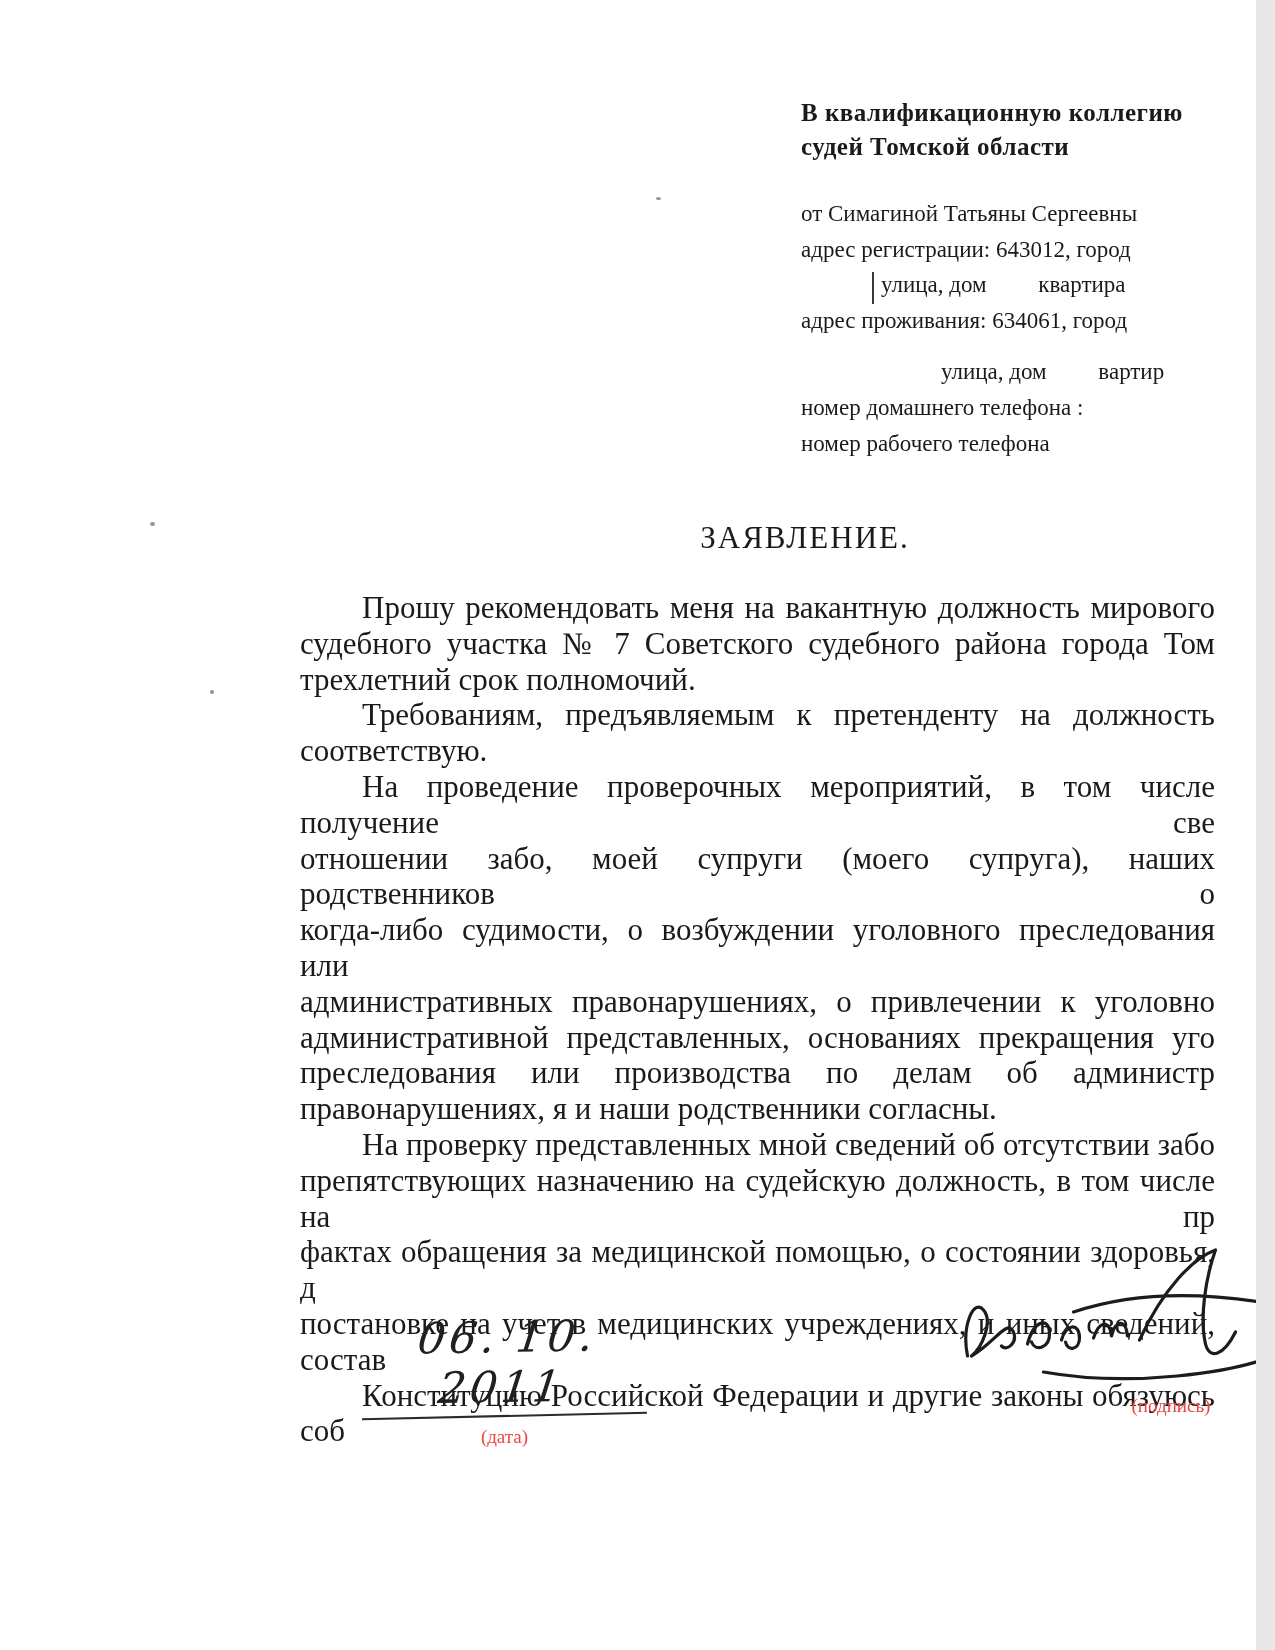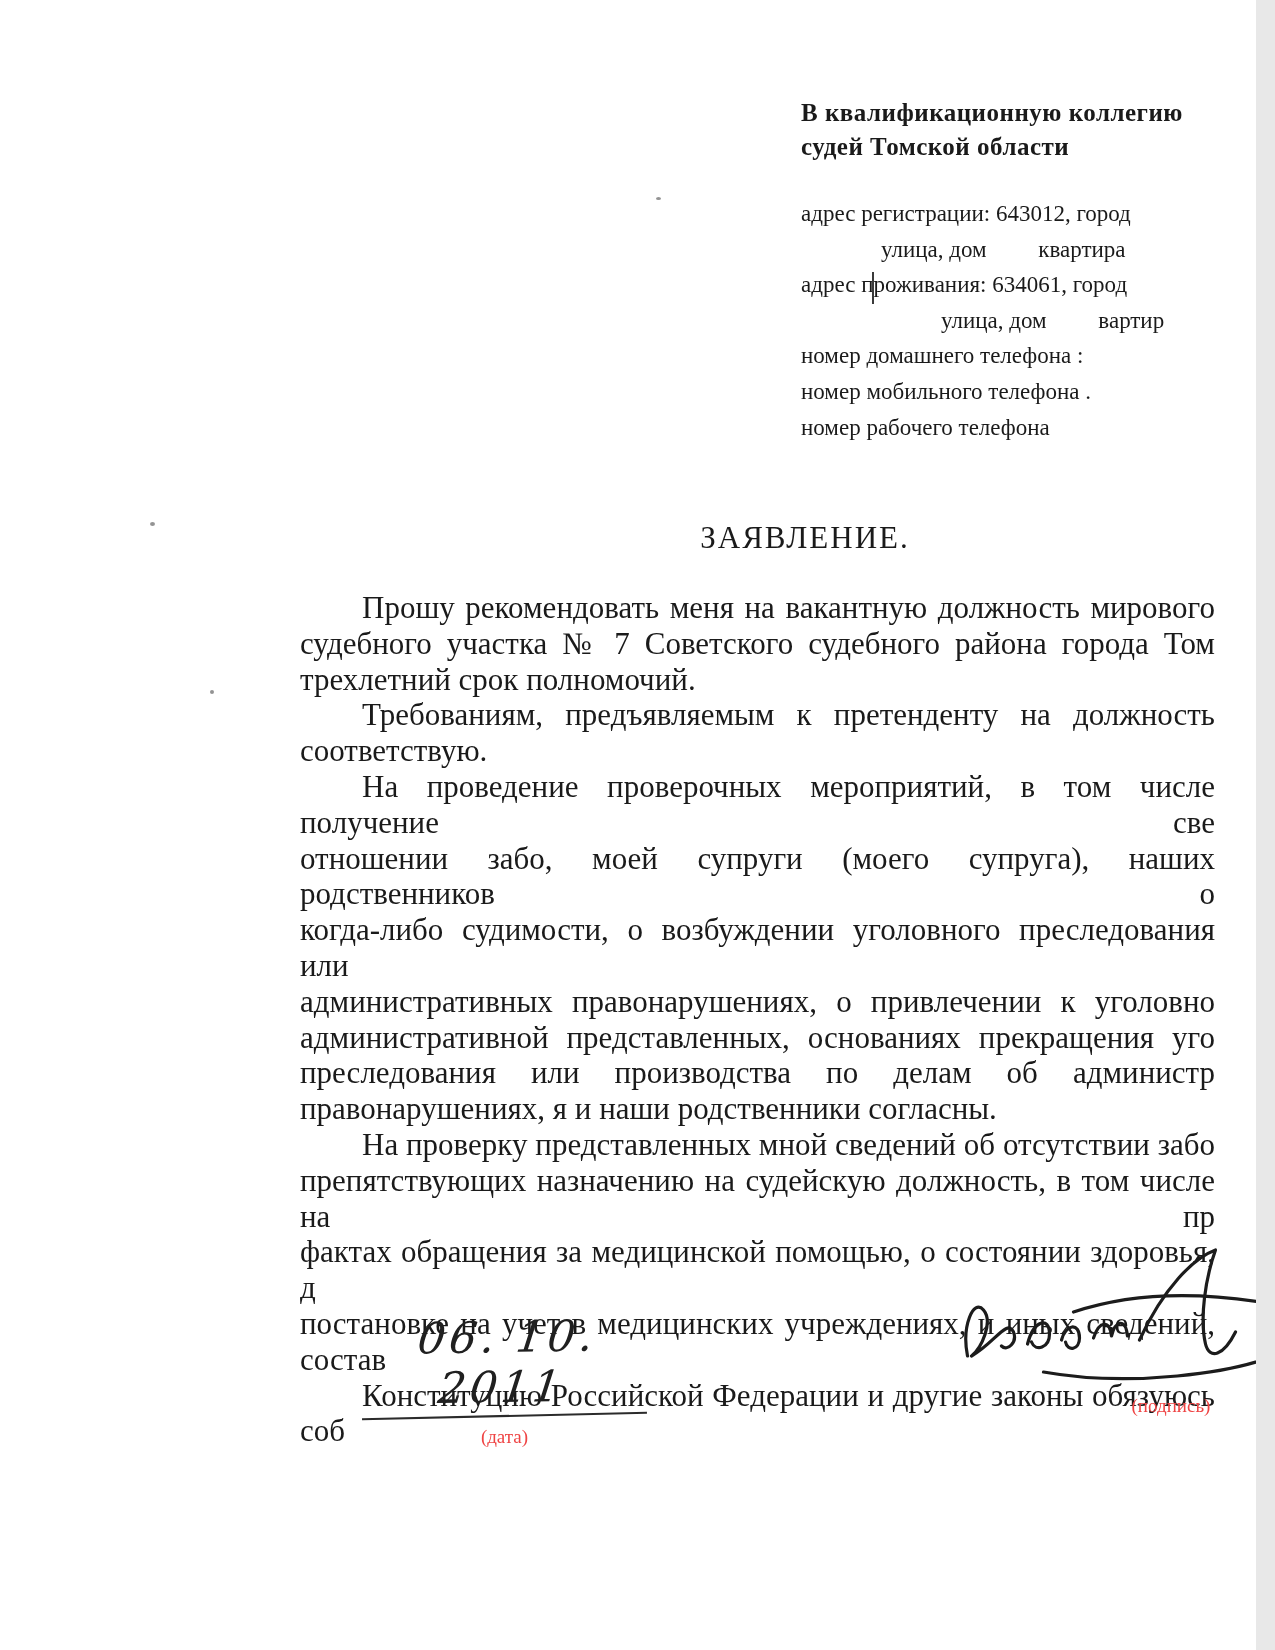"от Симагиной Татьяны Сергеевны" div.from-line { html: none -> <div>от Симагиной Татьяны Сергеевны</div> }
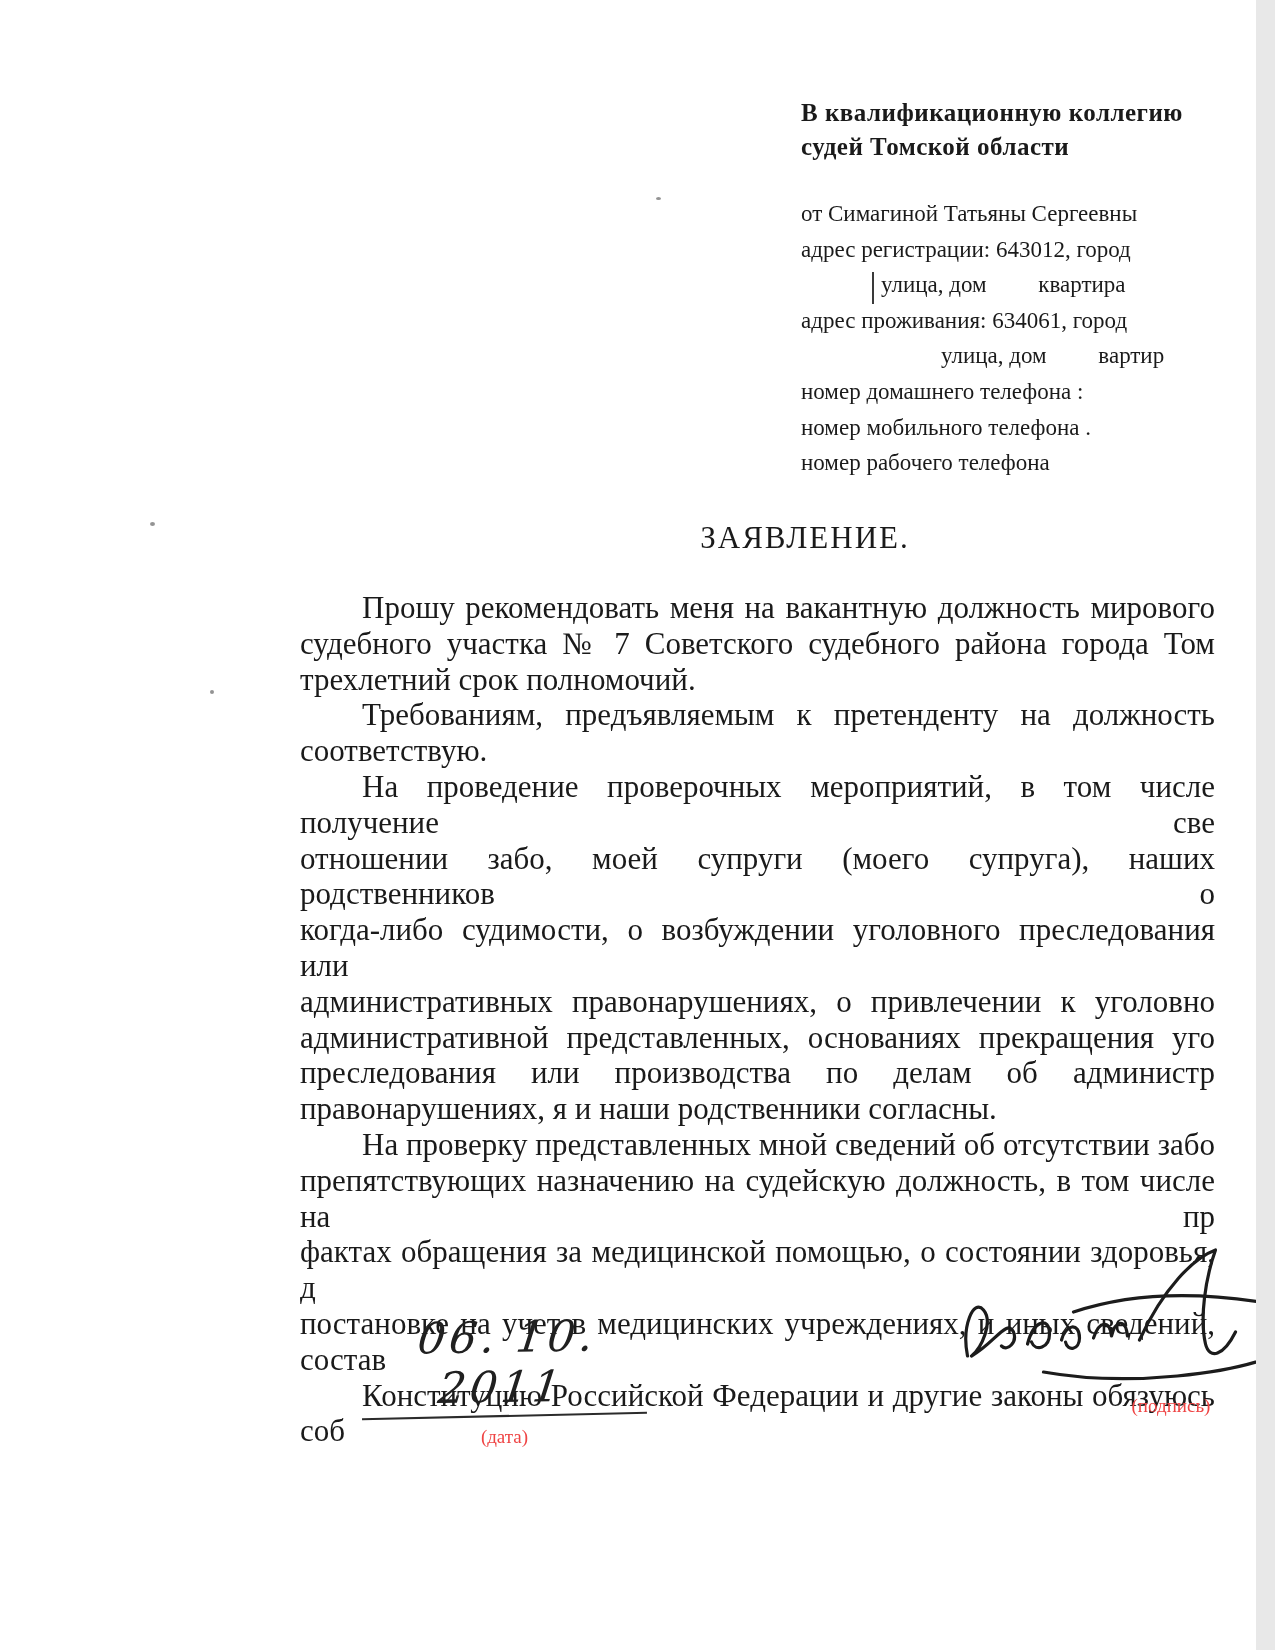"улица, дом вартир" .from-line.ind-2 { margin-top: none -> 16px }
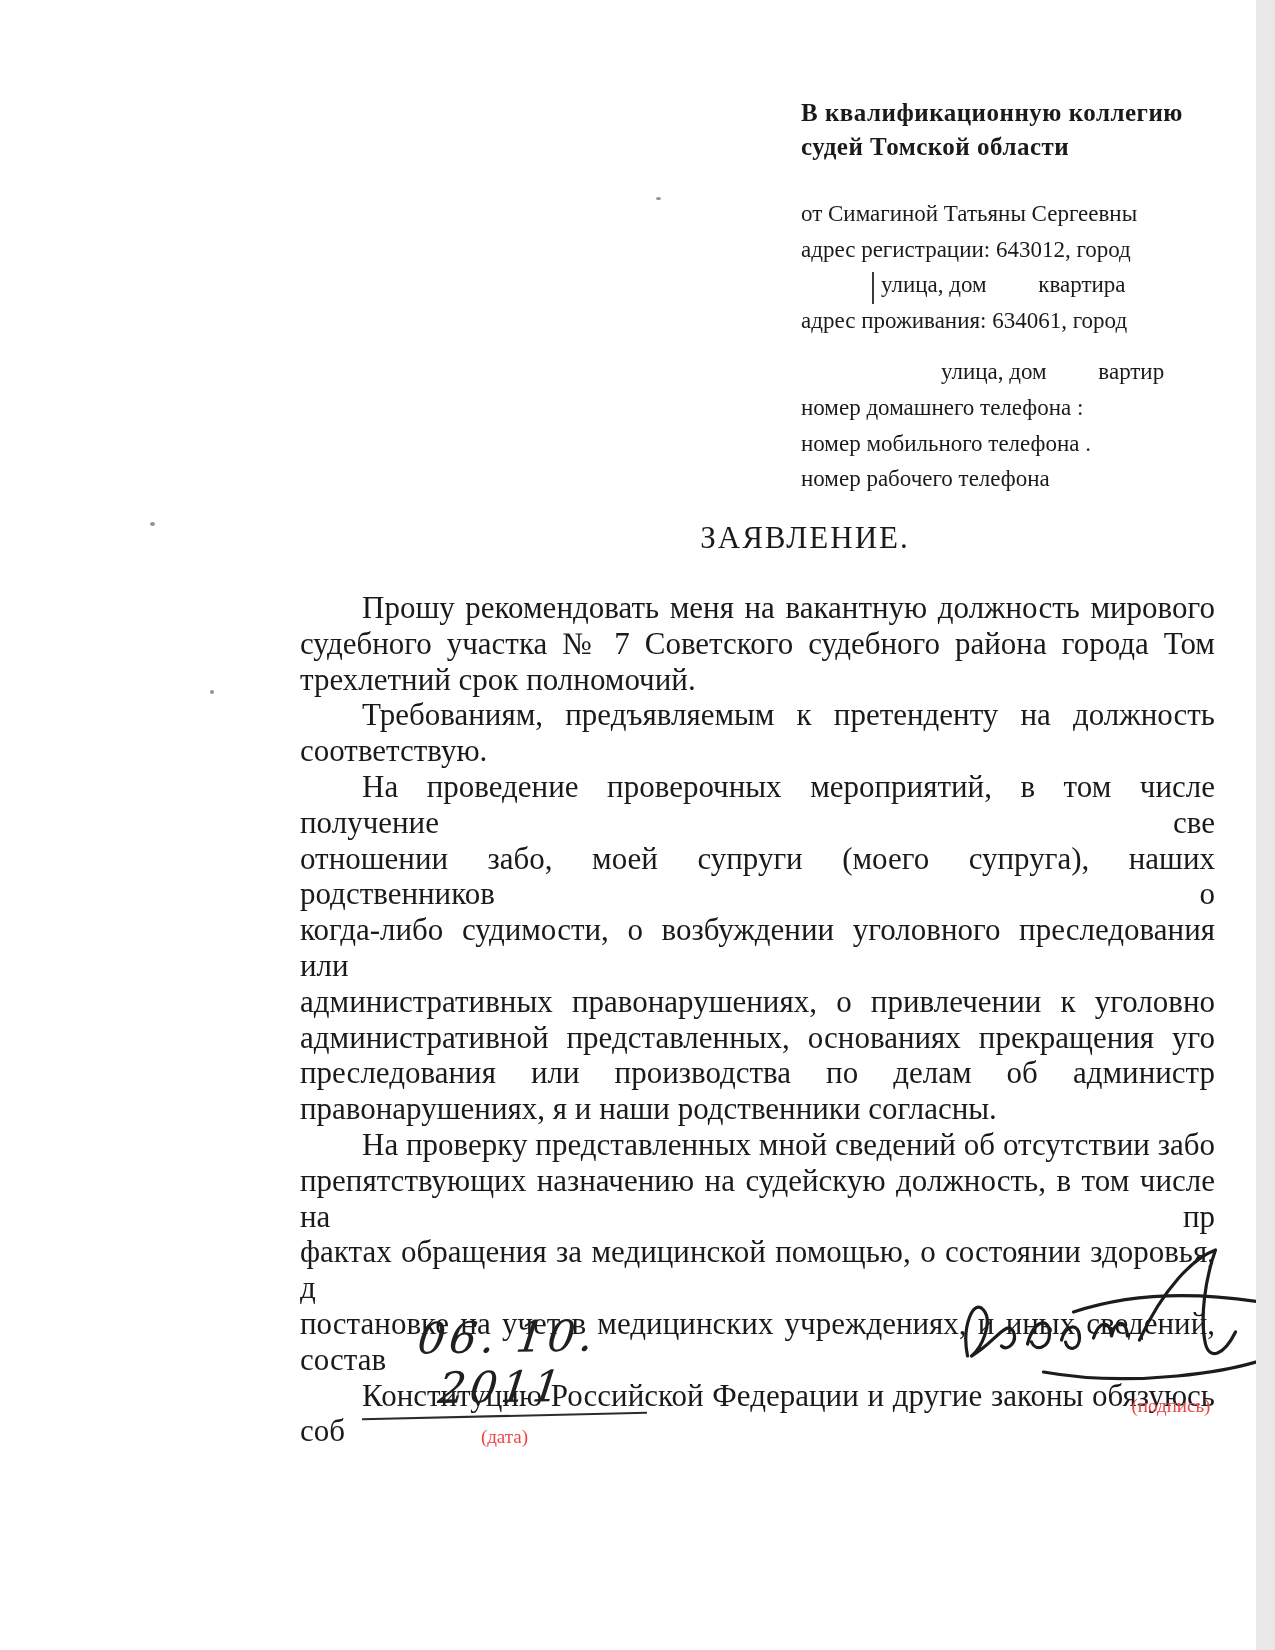"номер мобильного телефона ." div.from-line { html: <div>номер мобильного телефона .</div> -> none }
